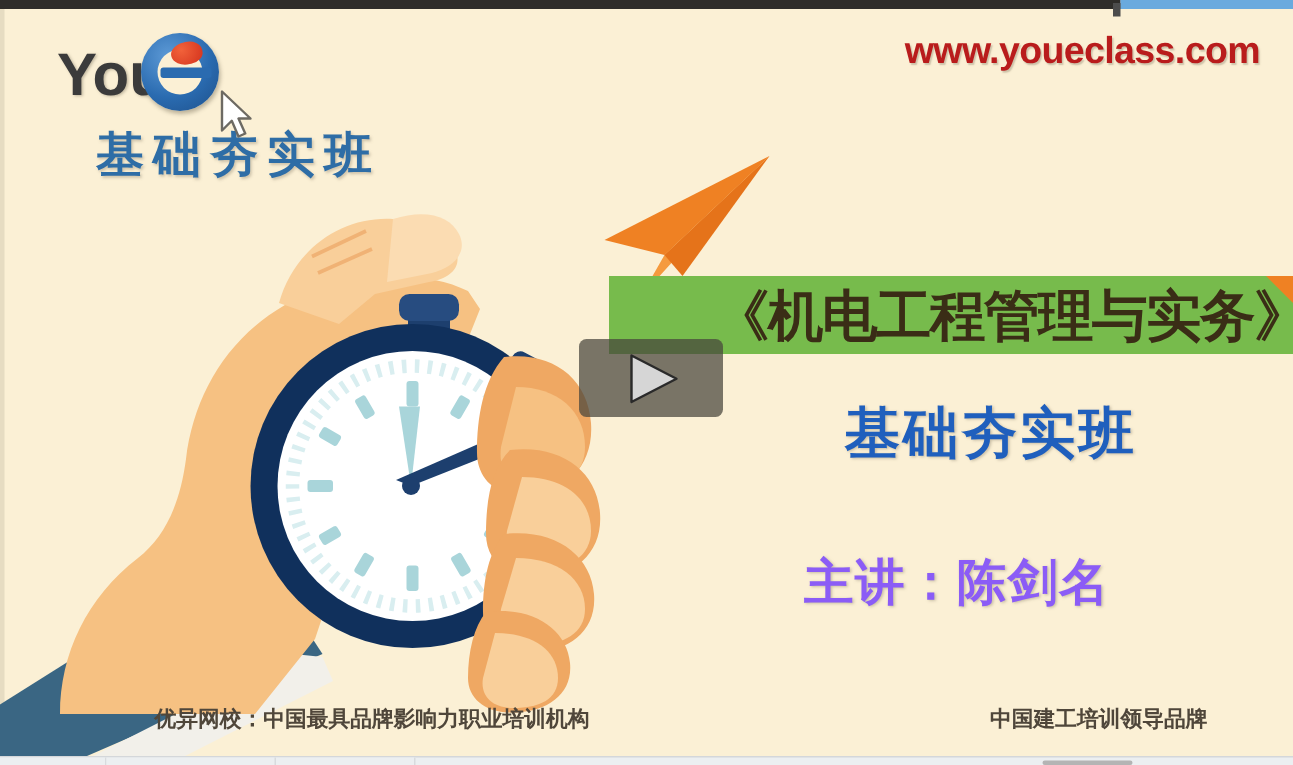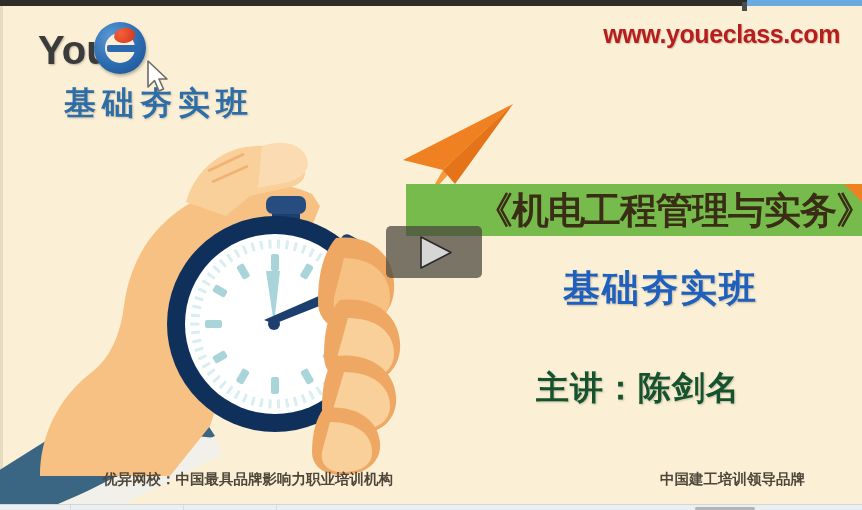"主讲：陈剑名" .lecturer { color: #14532d -> #8b5cf6 }
